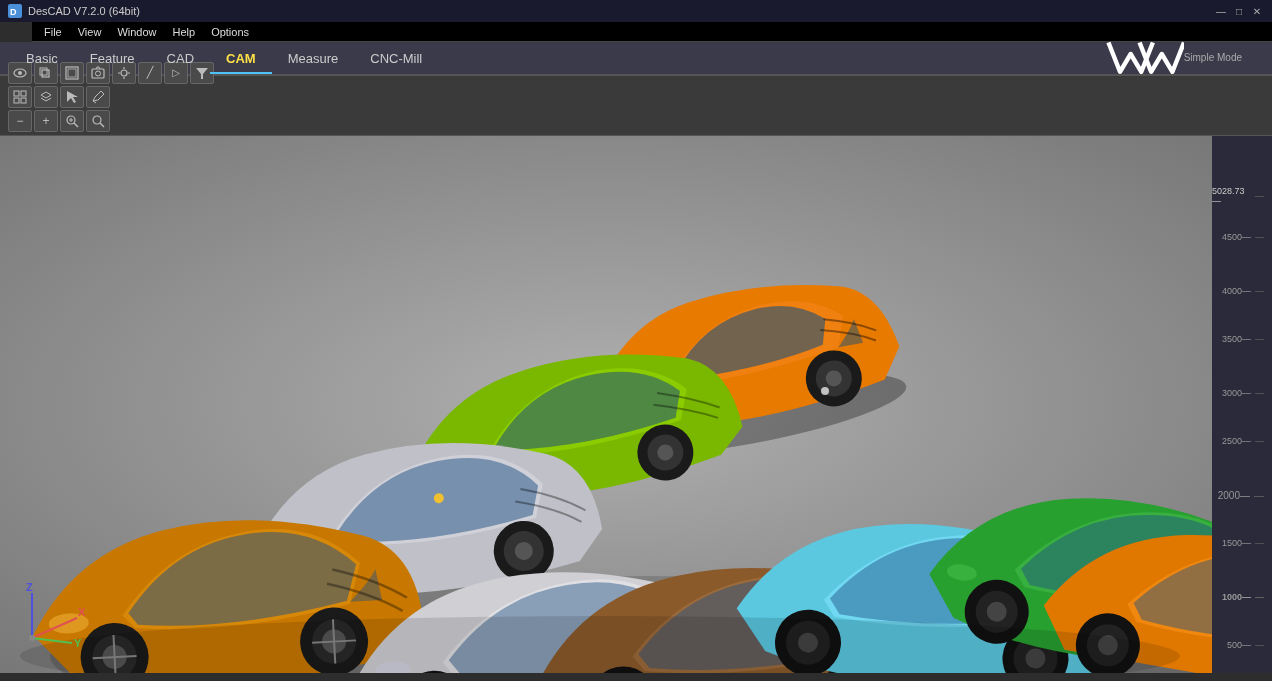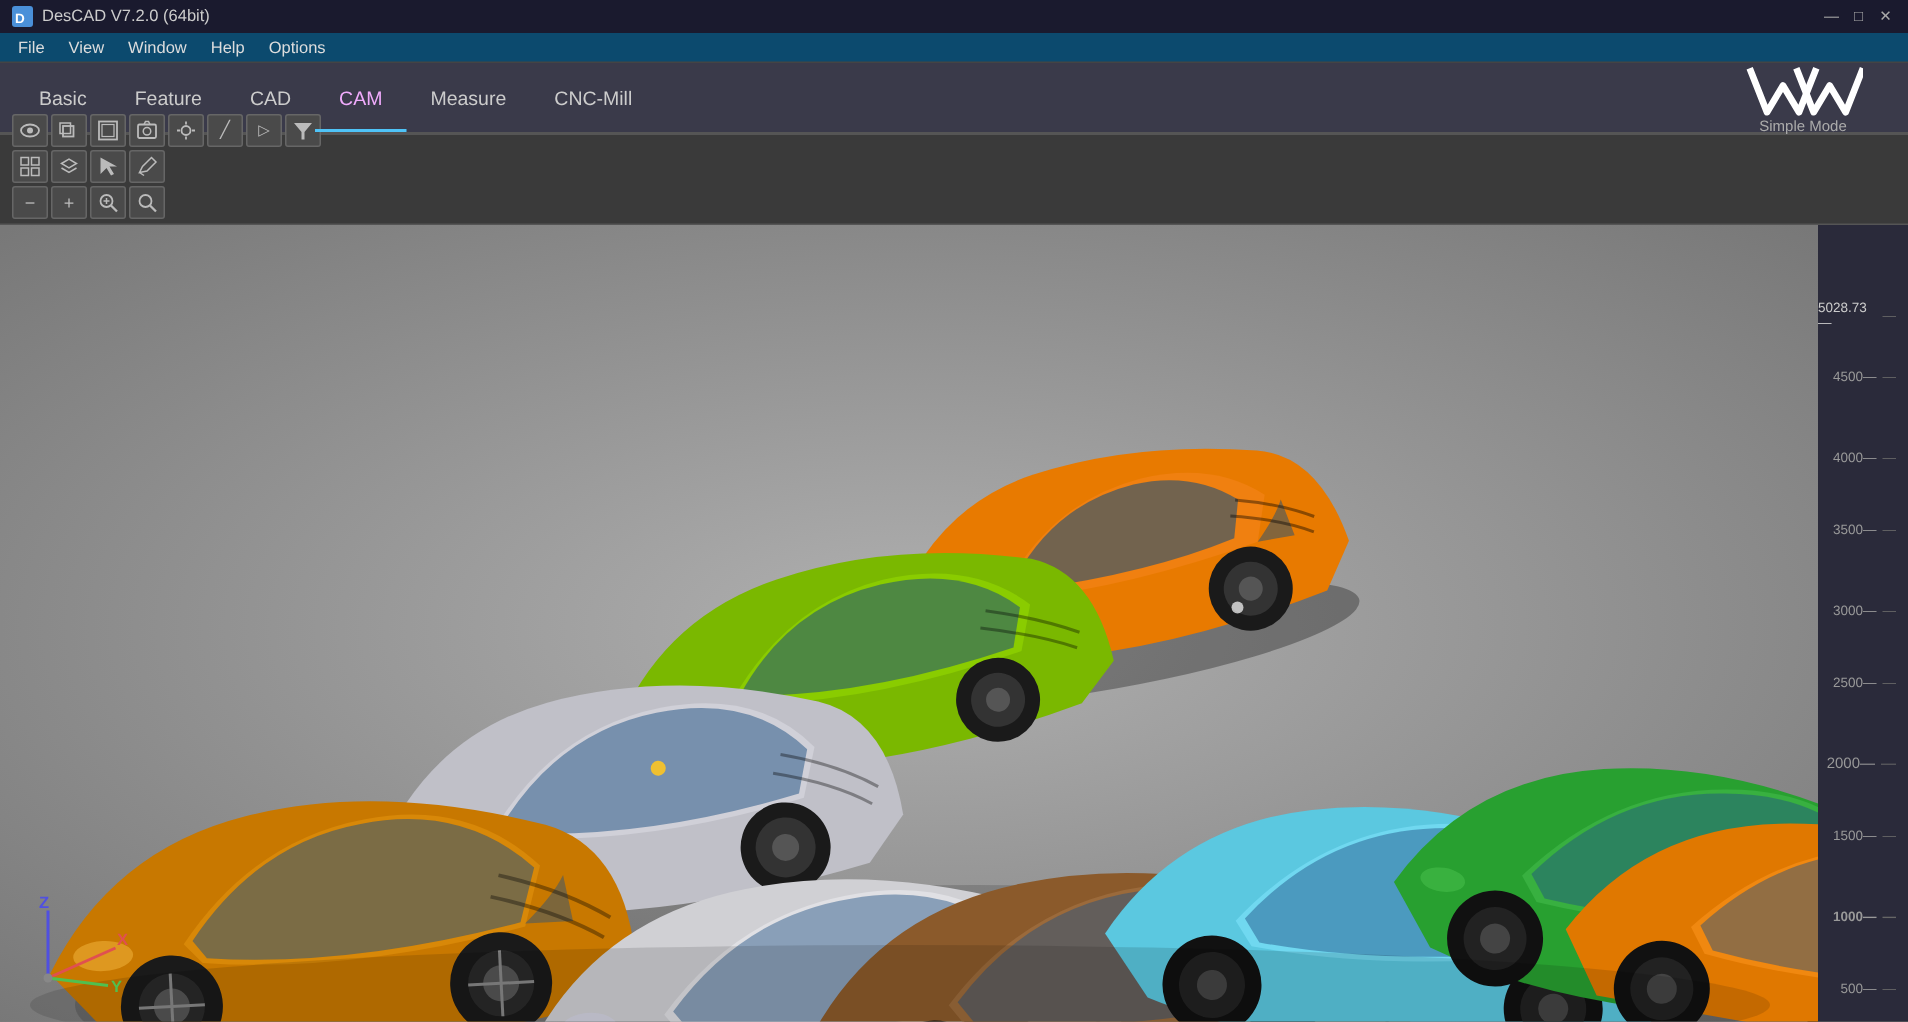"File" #menu-bar { background: #0c4a6e -> #000000; margin-left: none -> 32px }
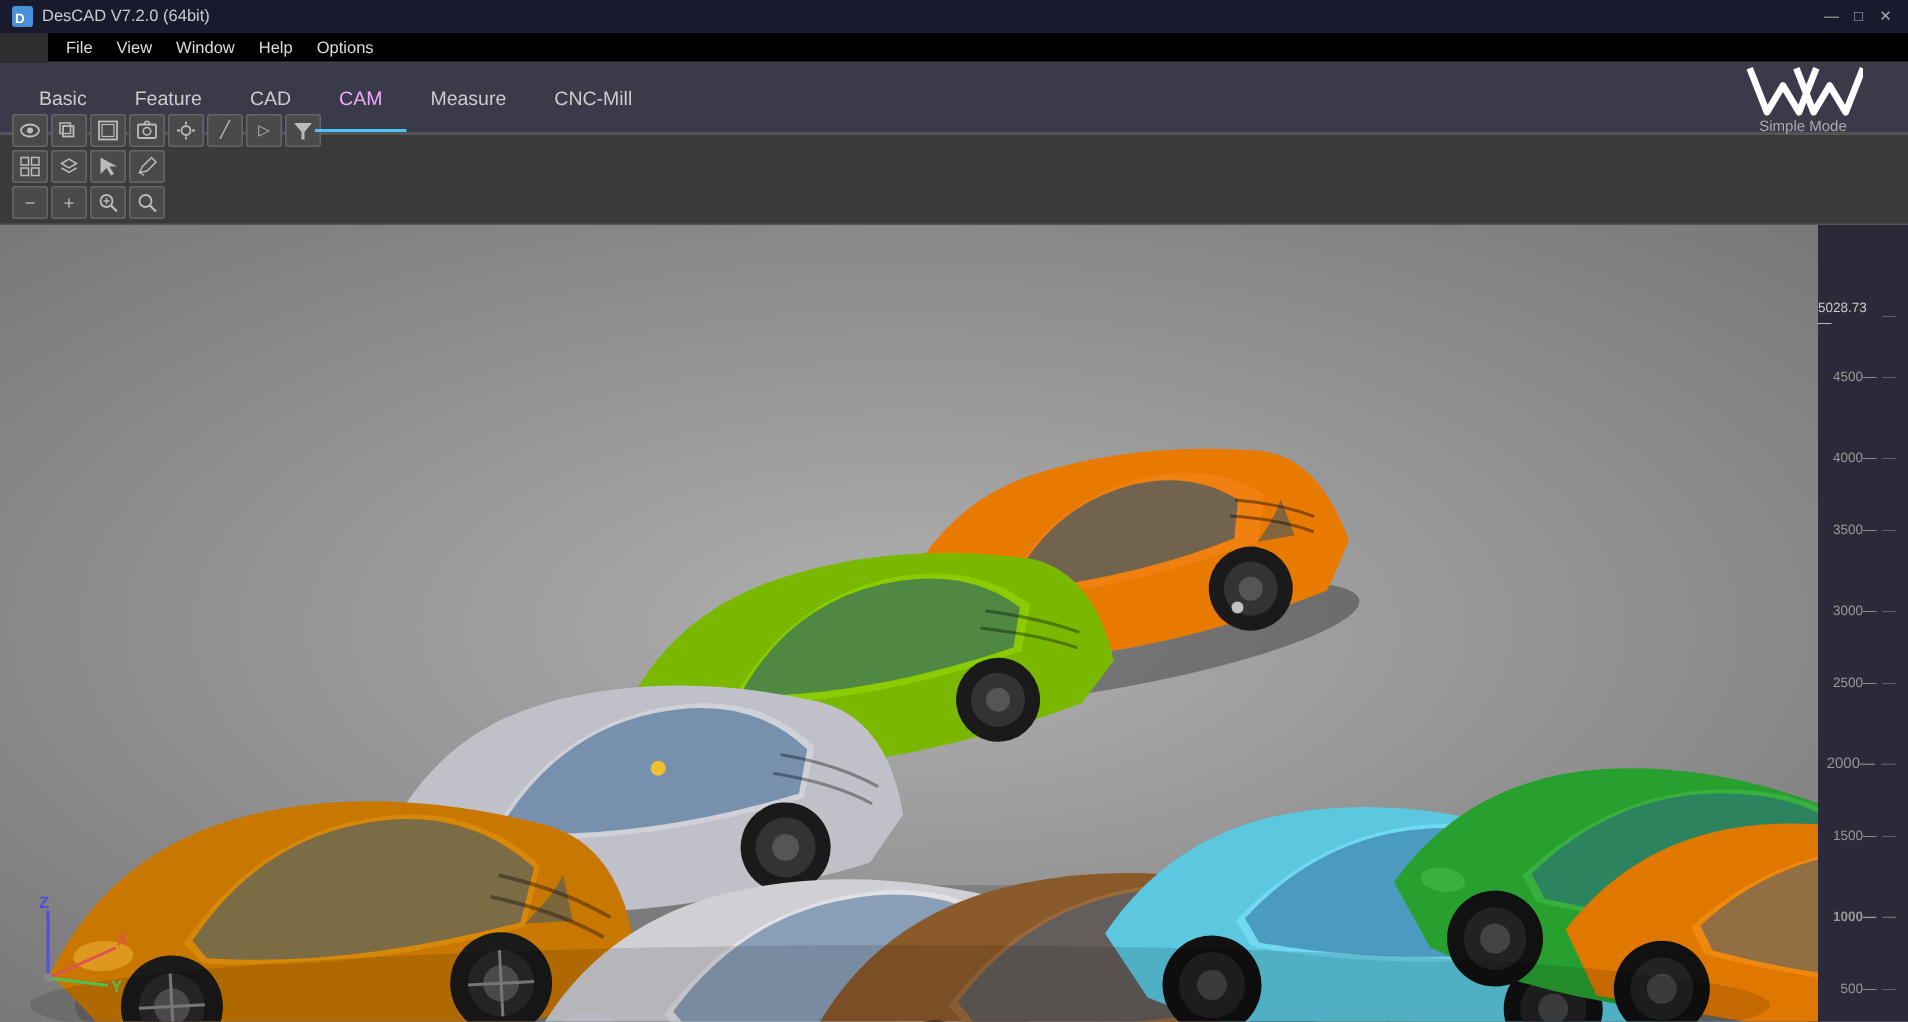"Basic" #nav-bar { height: 48px -> 34px }
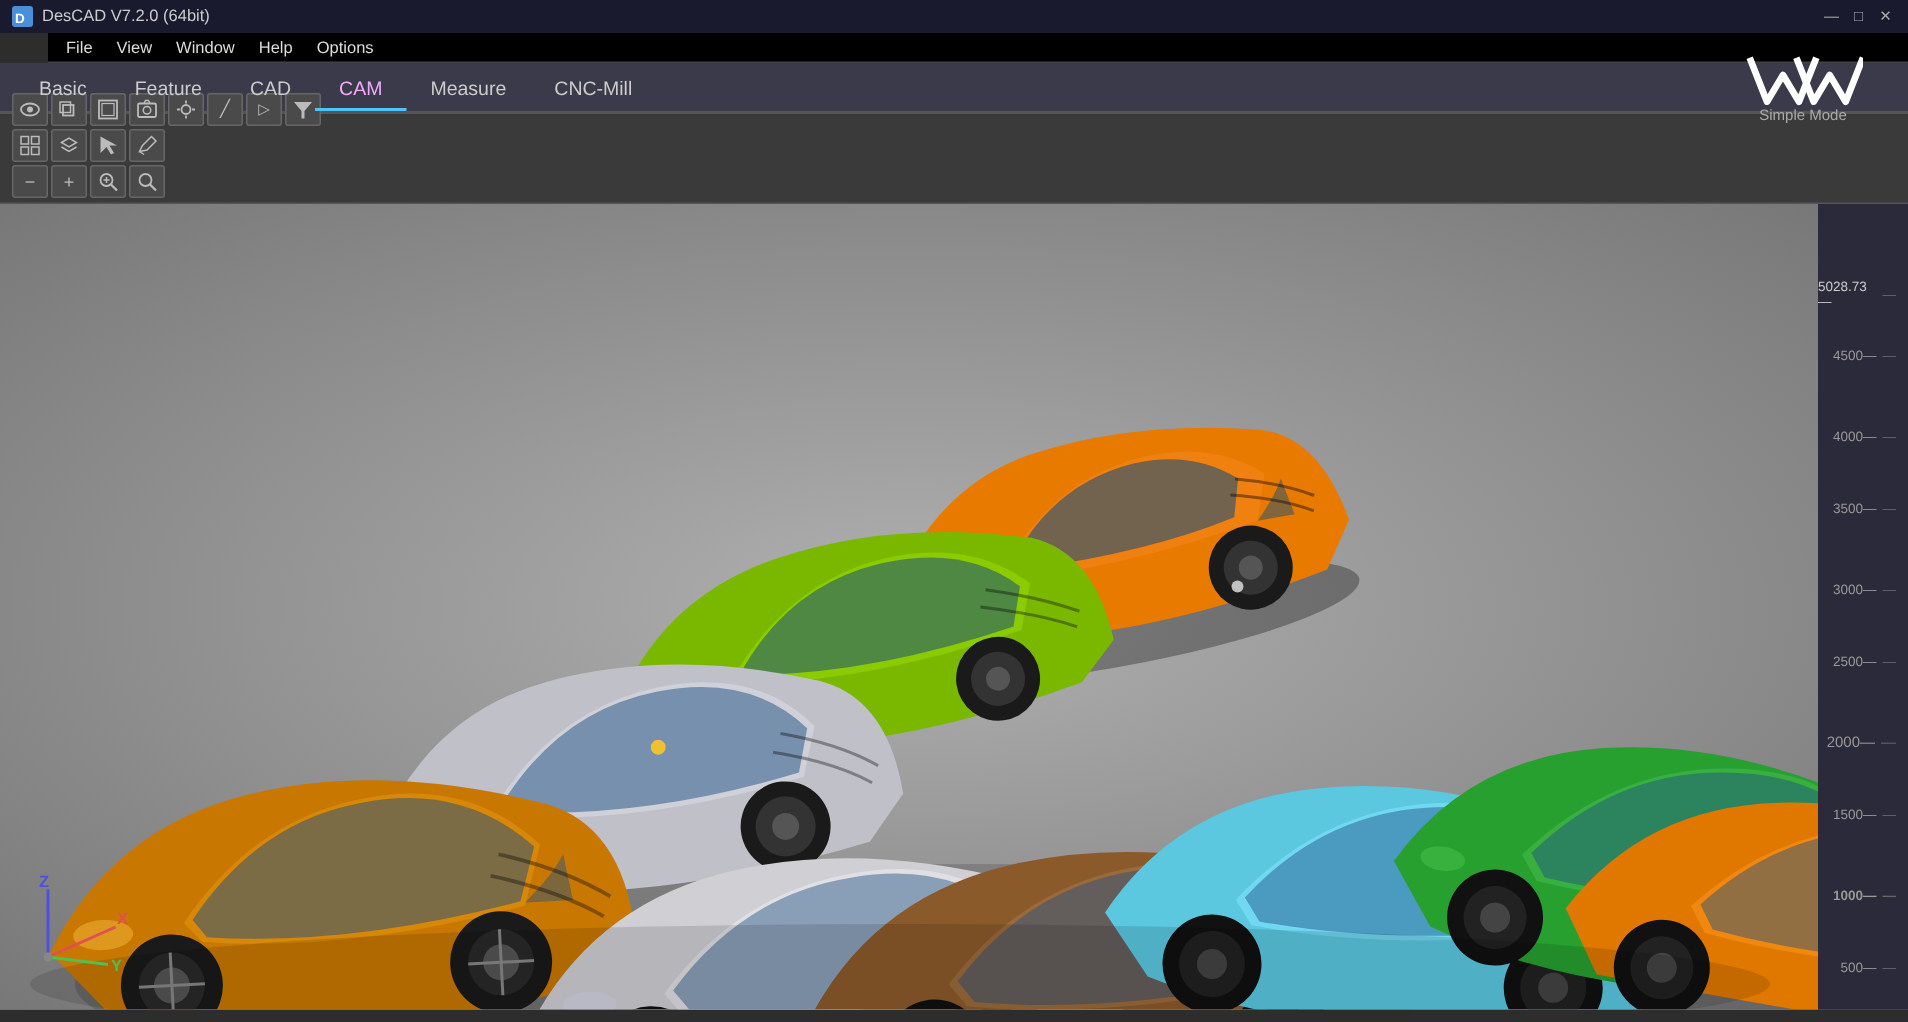"CAM" .nav-tab.active { color: #f0abfc -> #fde047; font-weight: normal -> bold }
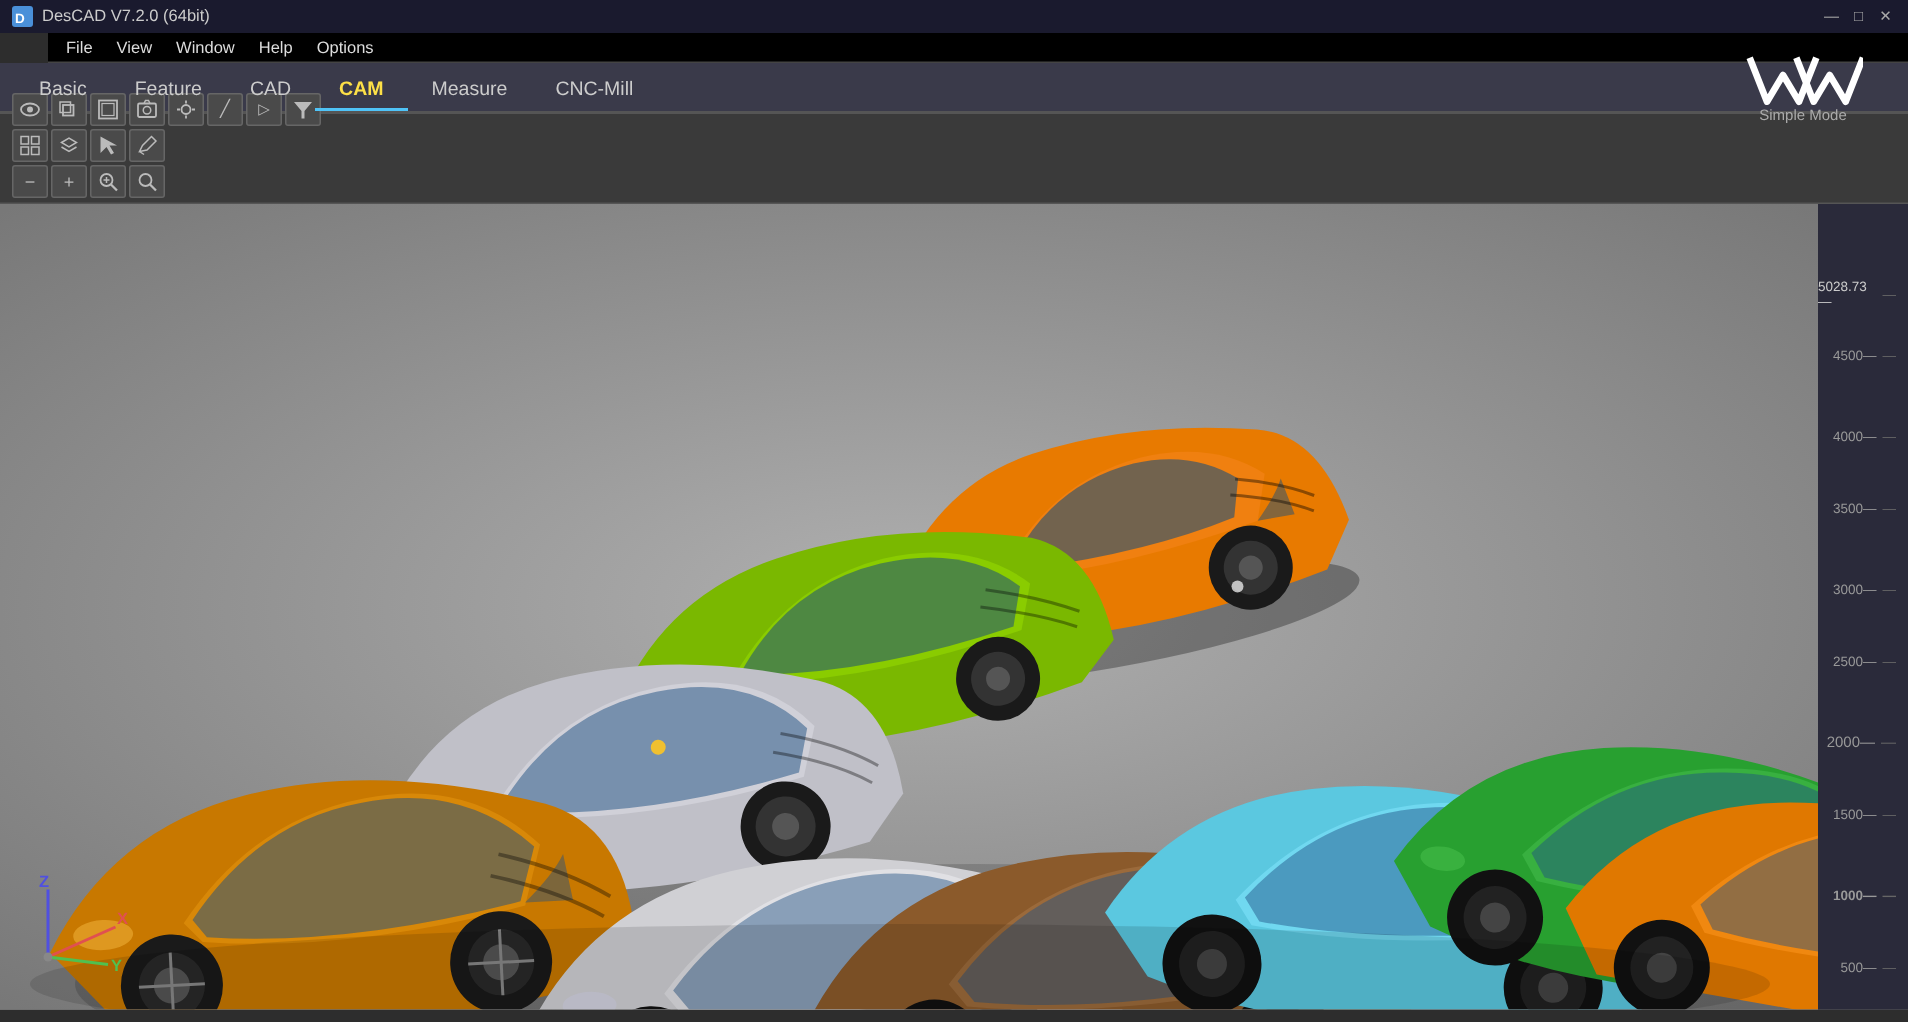"Simple Mode" #logo-area { flex-direction: column -> row }
